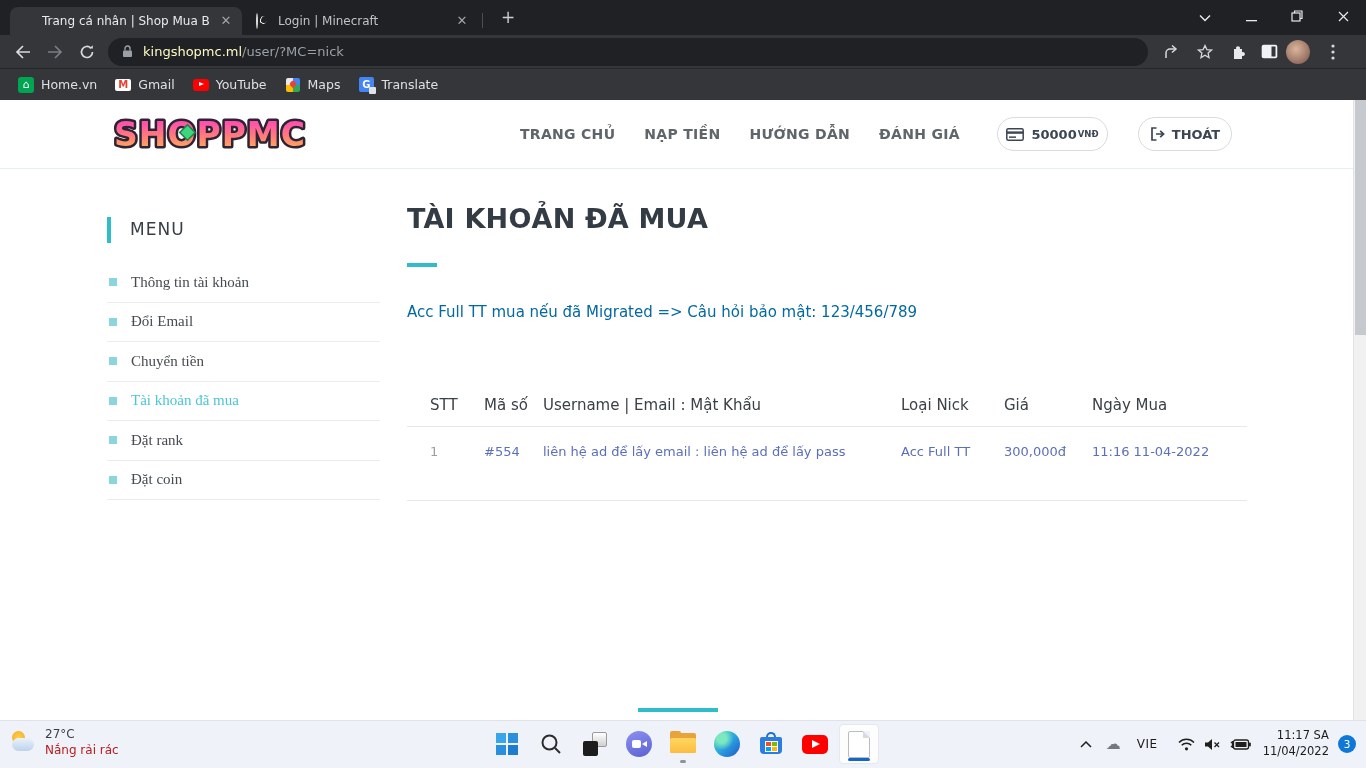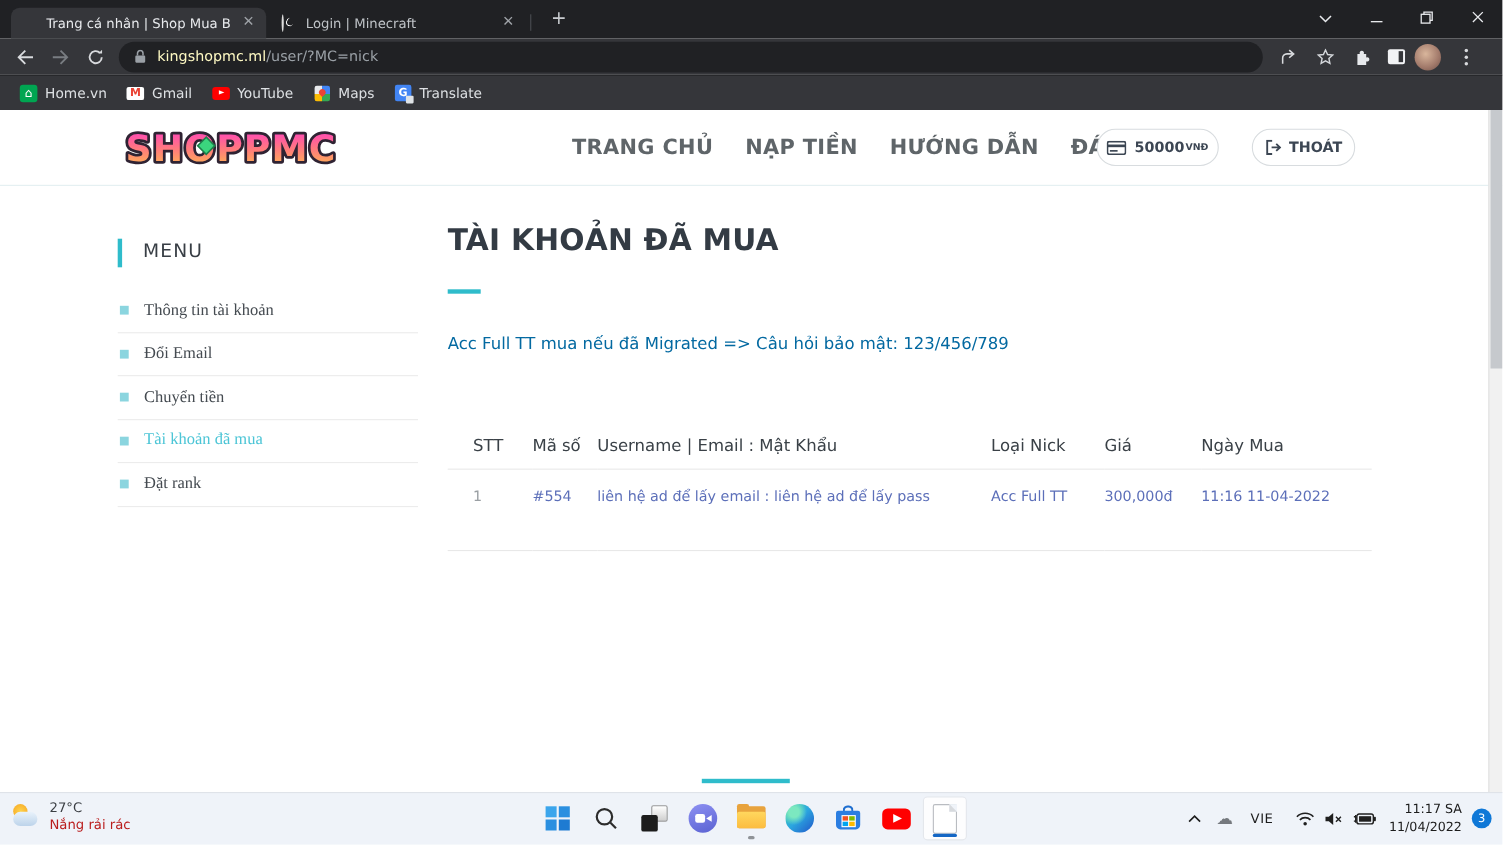"TRANG CHỦ" .main-nav .nav-link { font-size: 19px -> 14px }
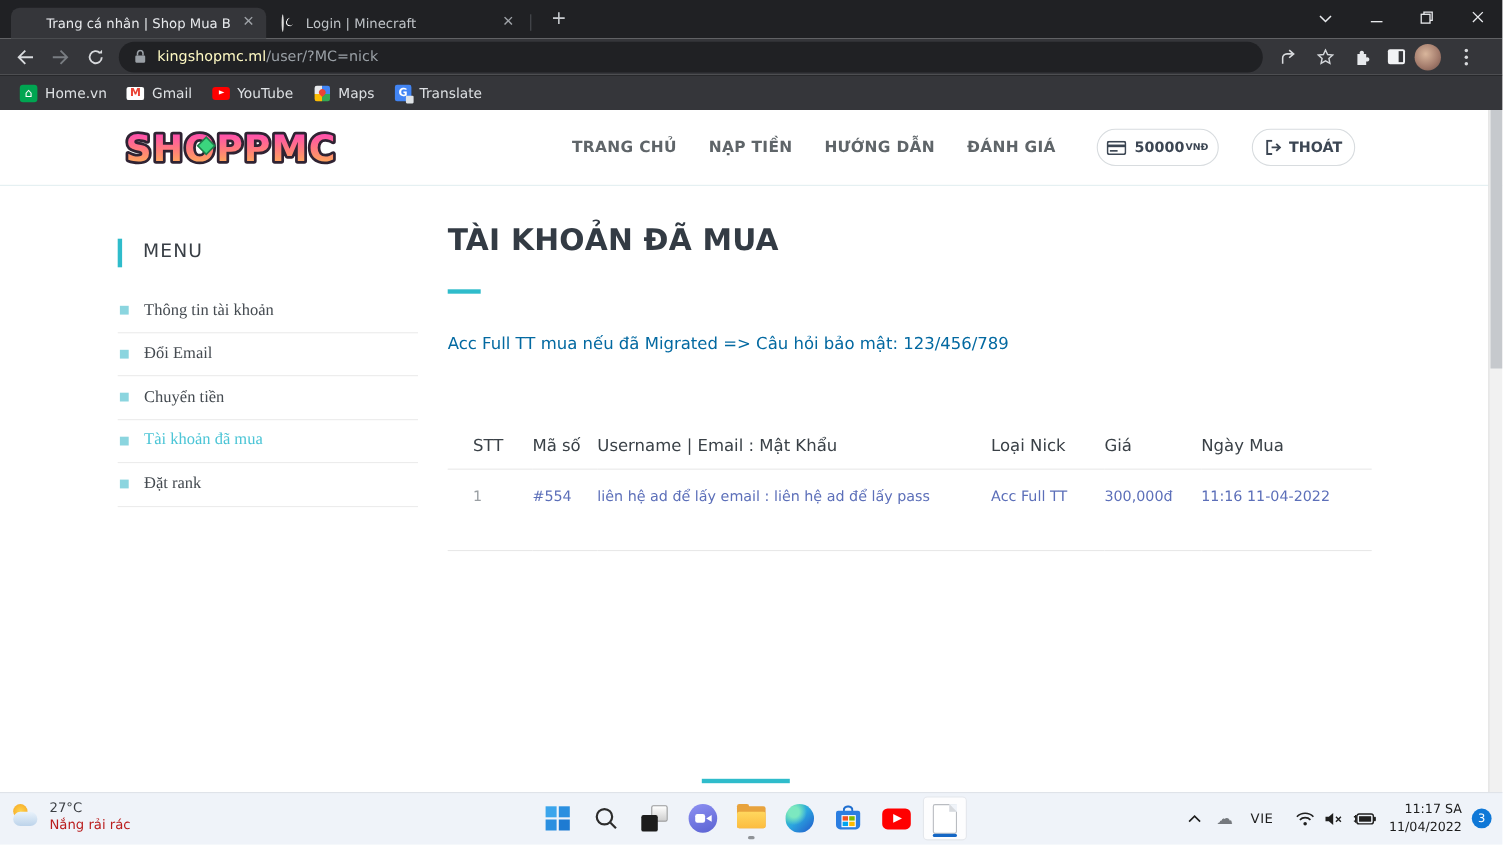"Đặt coin" div.menu-item { html: none -> <div> <span></span> <span>Đặt coin</span> </div> }
